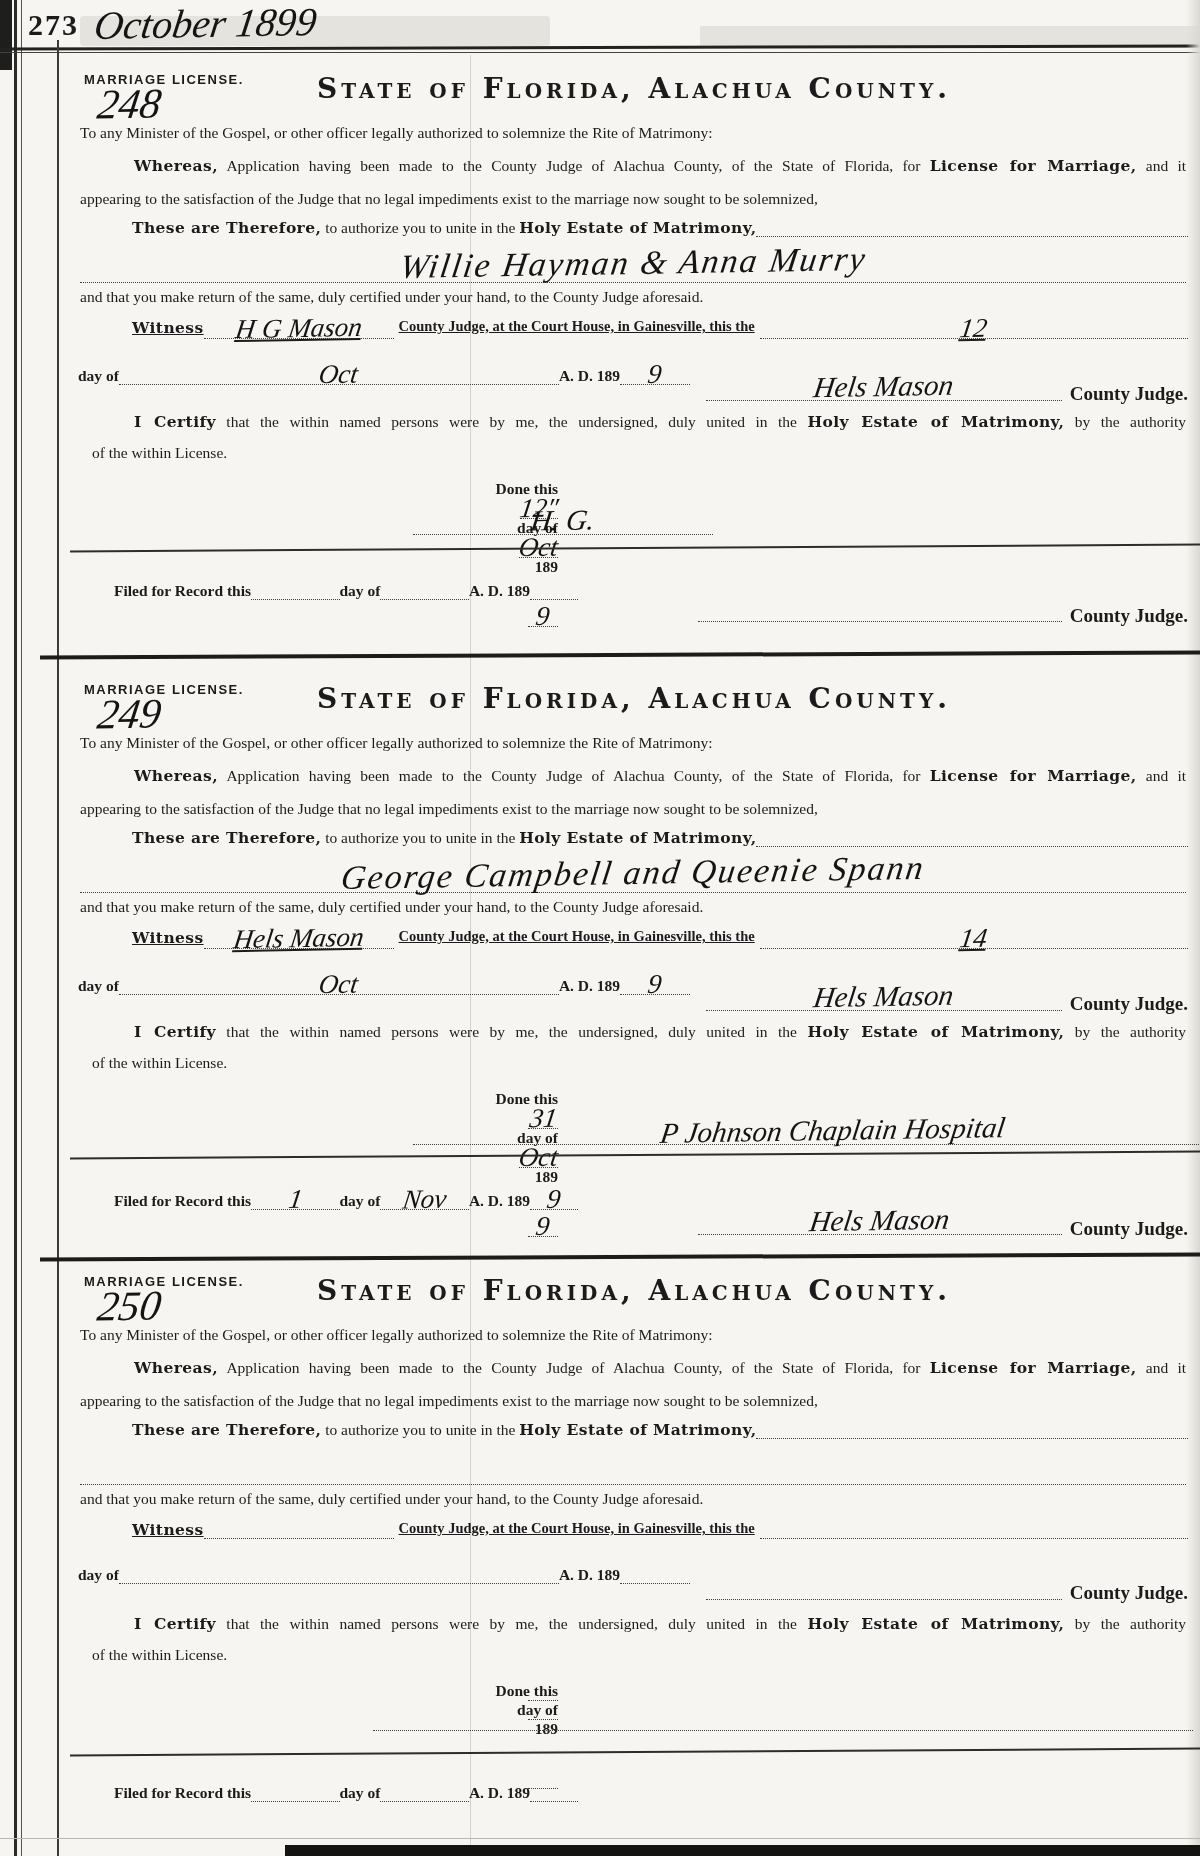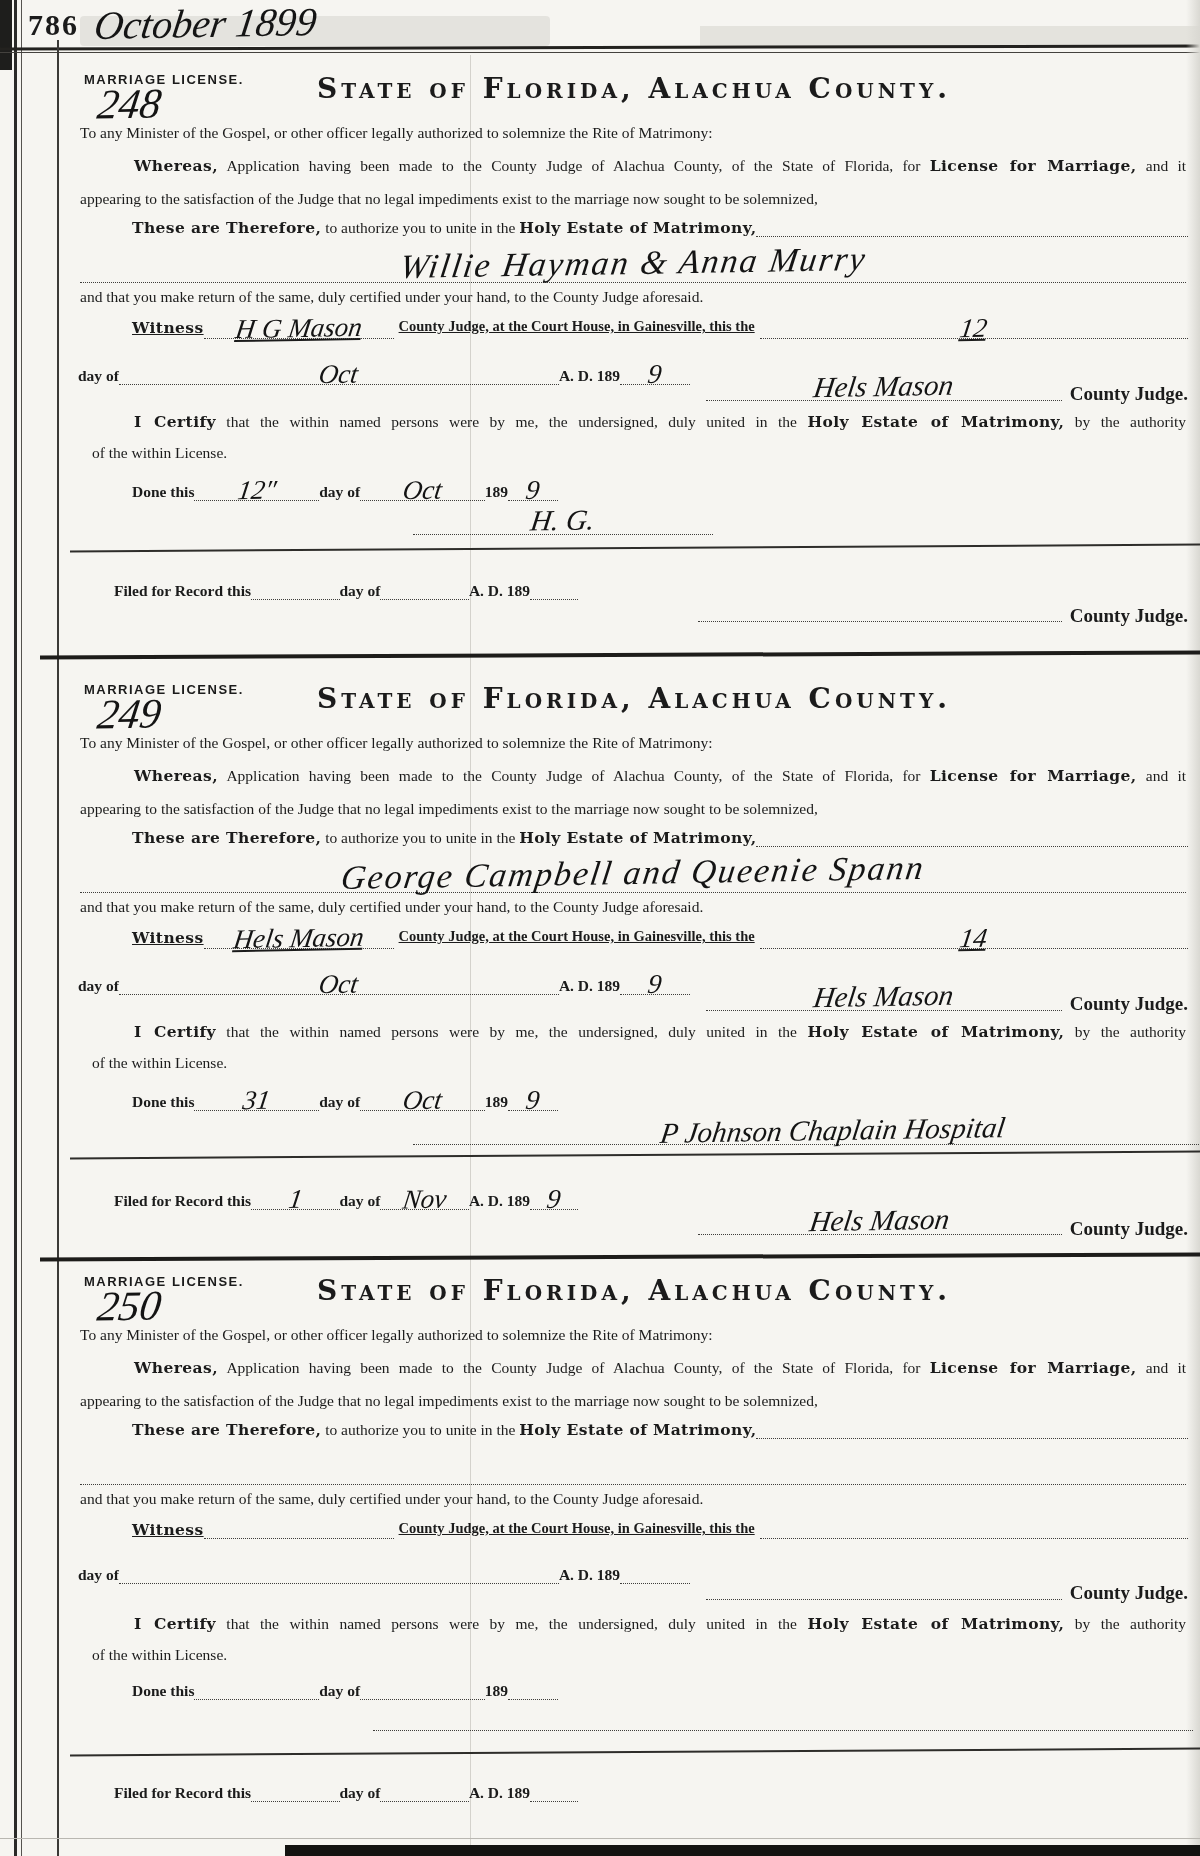"786" div.page-number { text: 786 -> 273 }
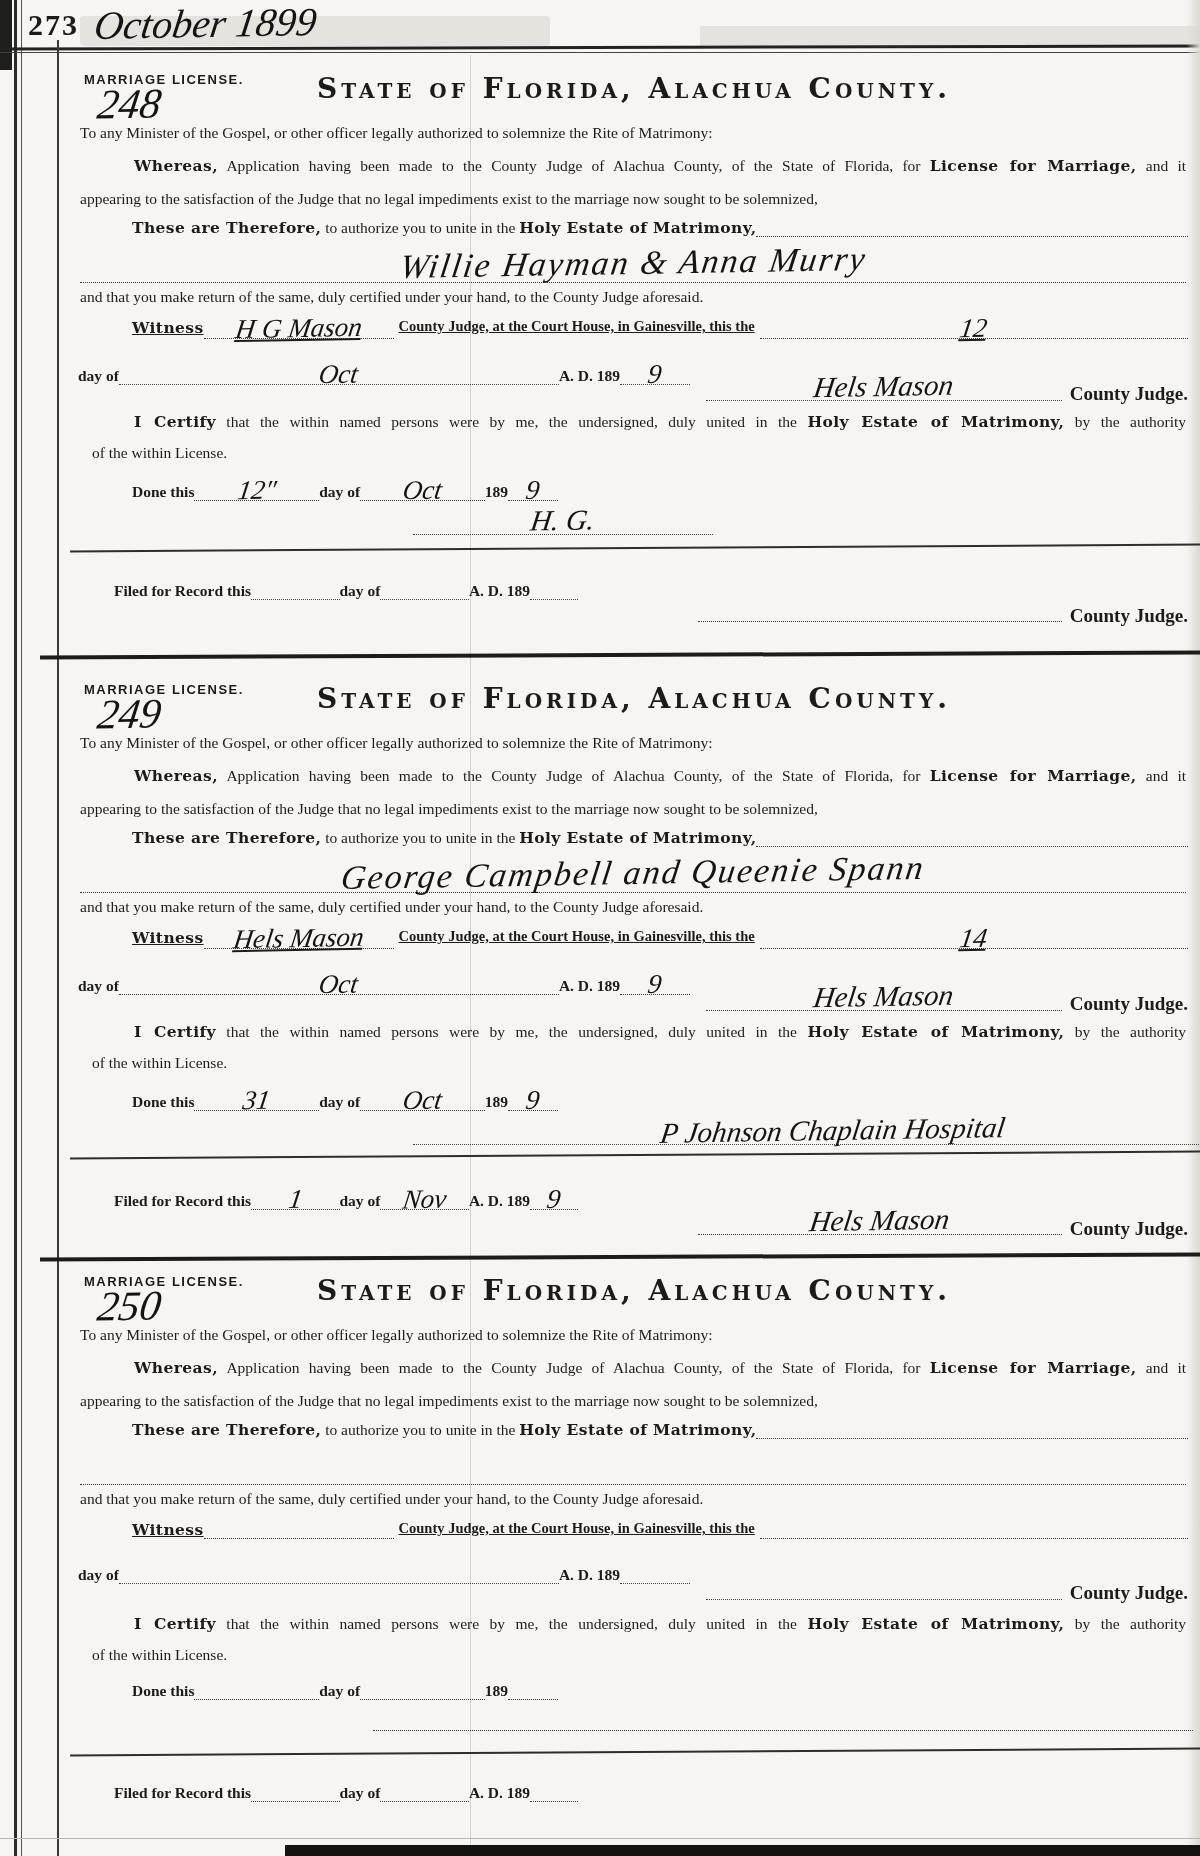"Done this" .r-done { flex-direction: none -> column }
